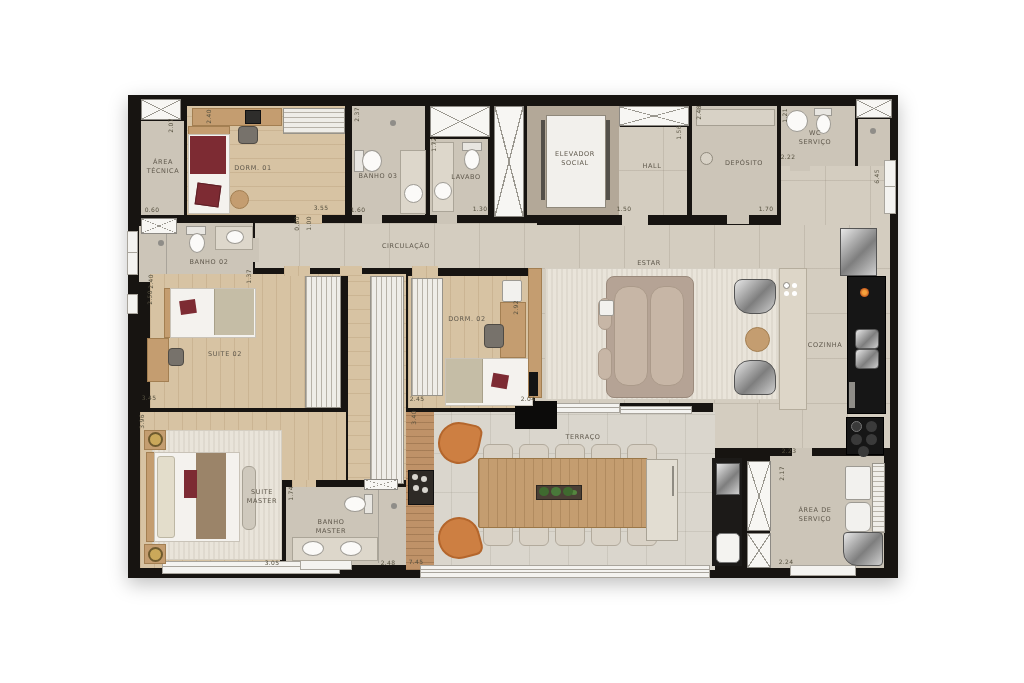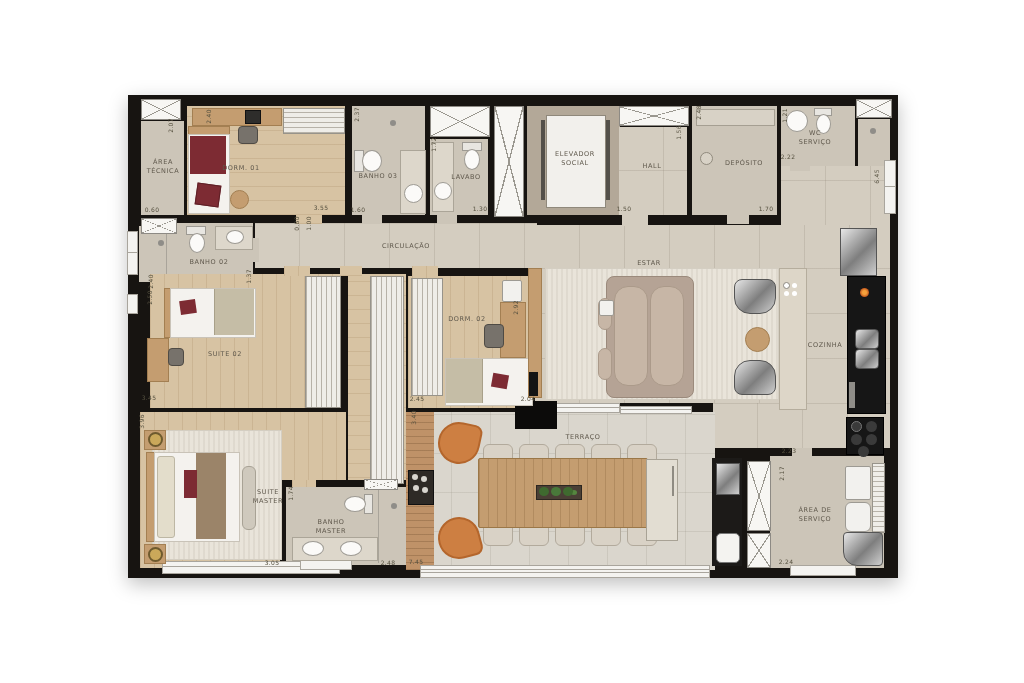"DORM. 01" div.abs { left: 216px -> 228px }
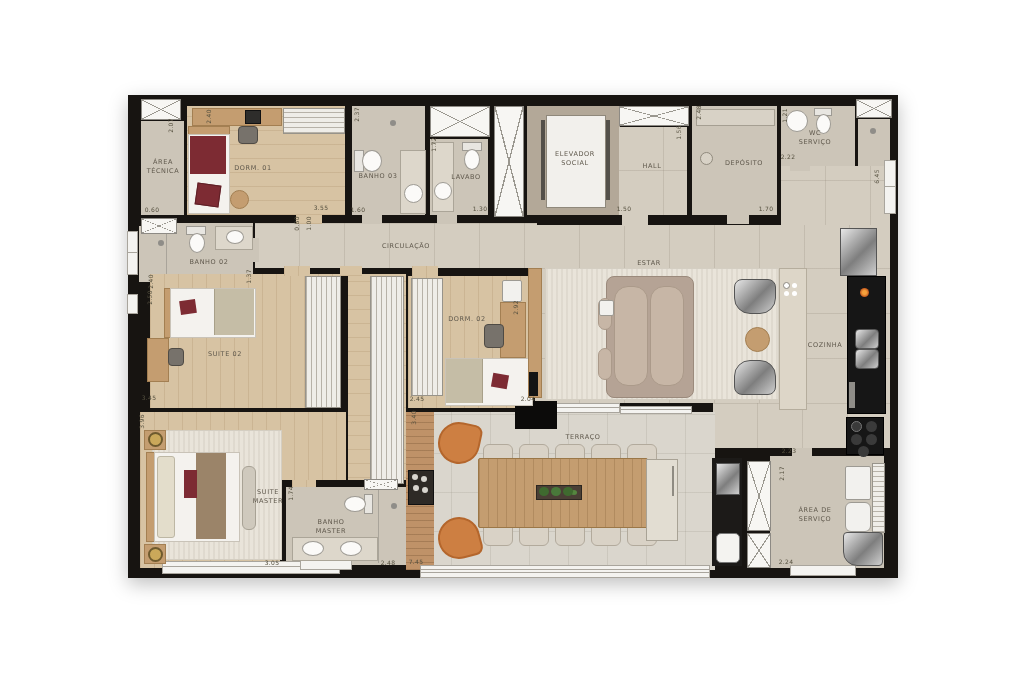"SUITE MASTER" div.abs { left: 244px -> 238px }
